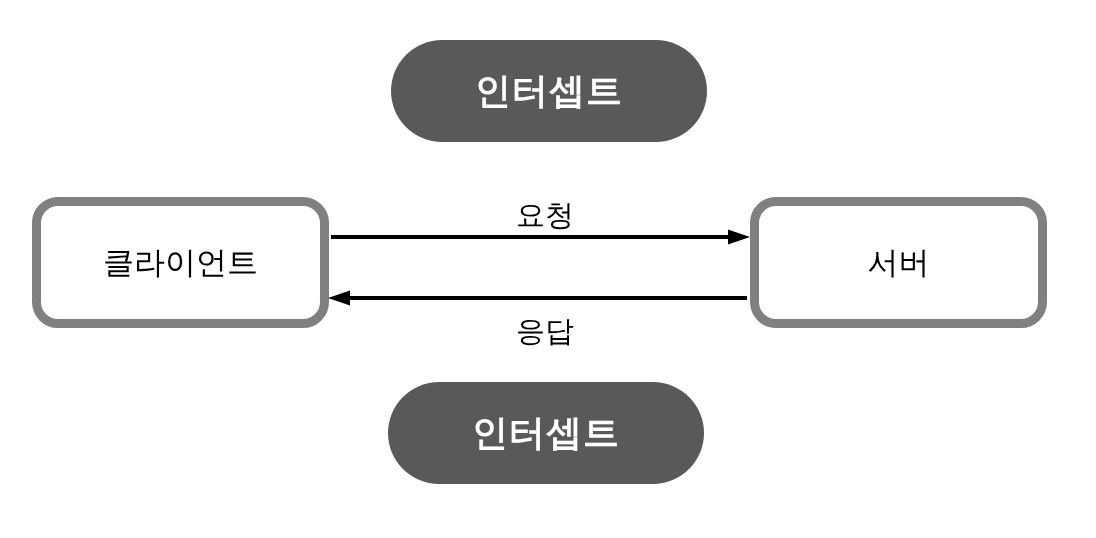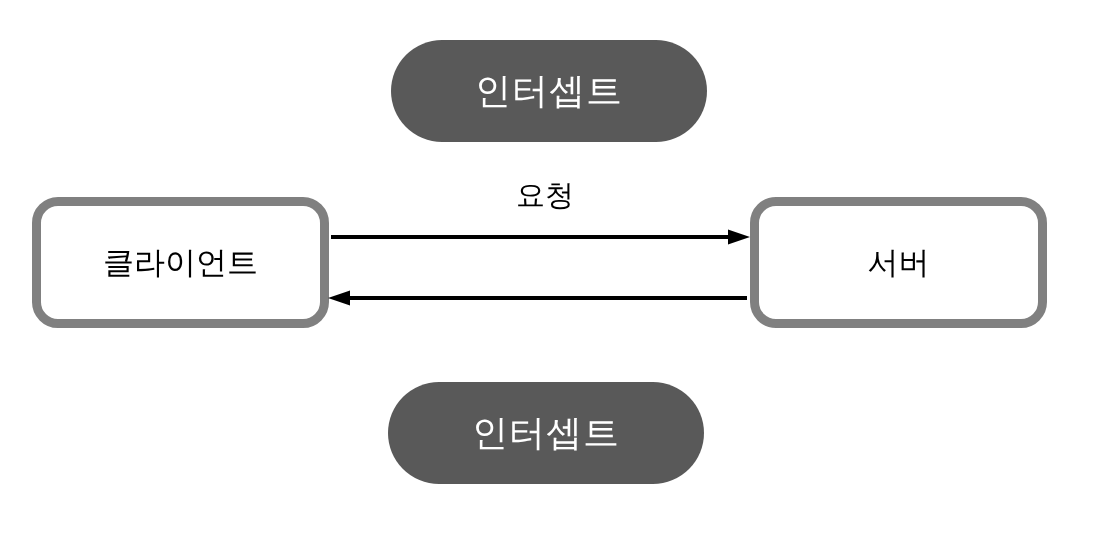"인터셉트" .pill { font-weight: normal -> bold }
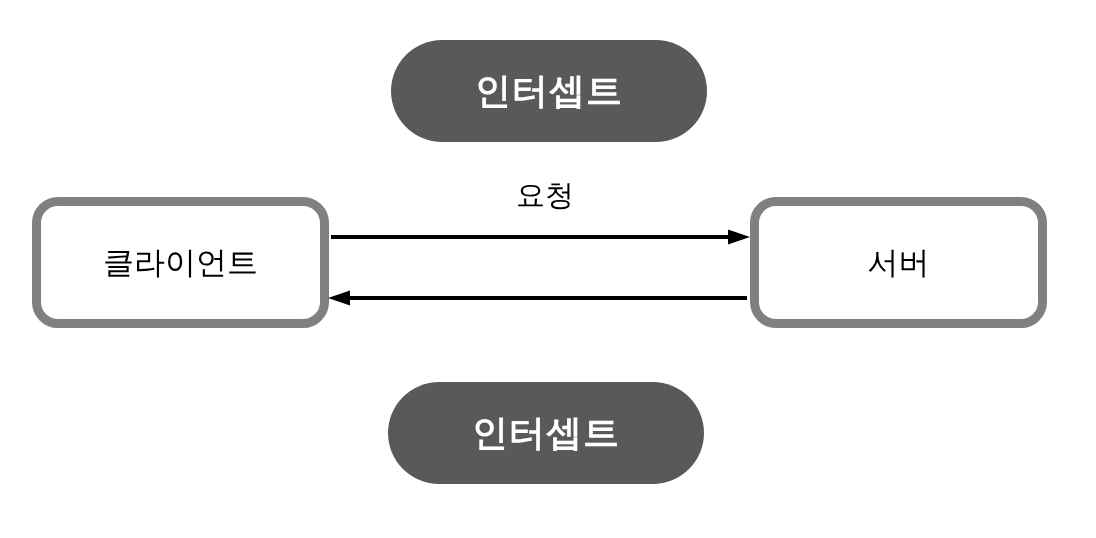"요청" .label-request { top: 176px -> 196px }
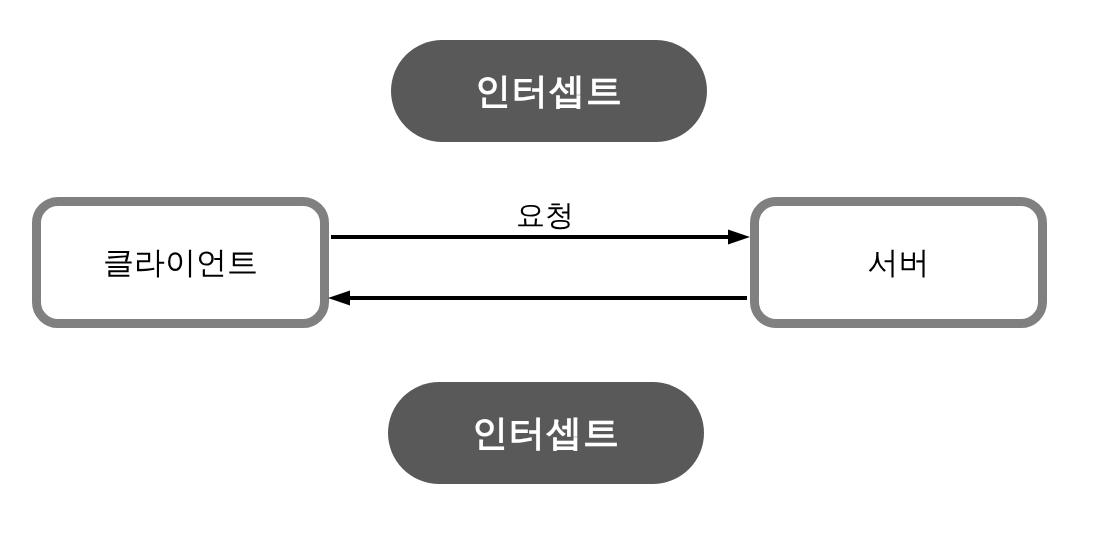"응답" div.arrow-label { html: none -> <div>응답</div> }
